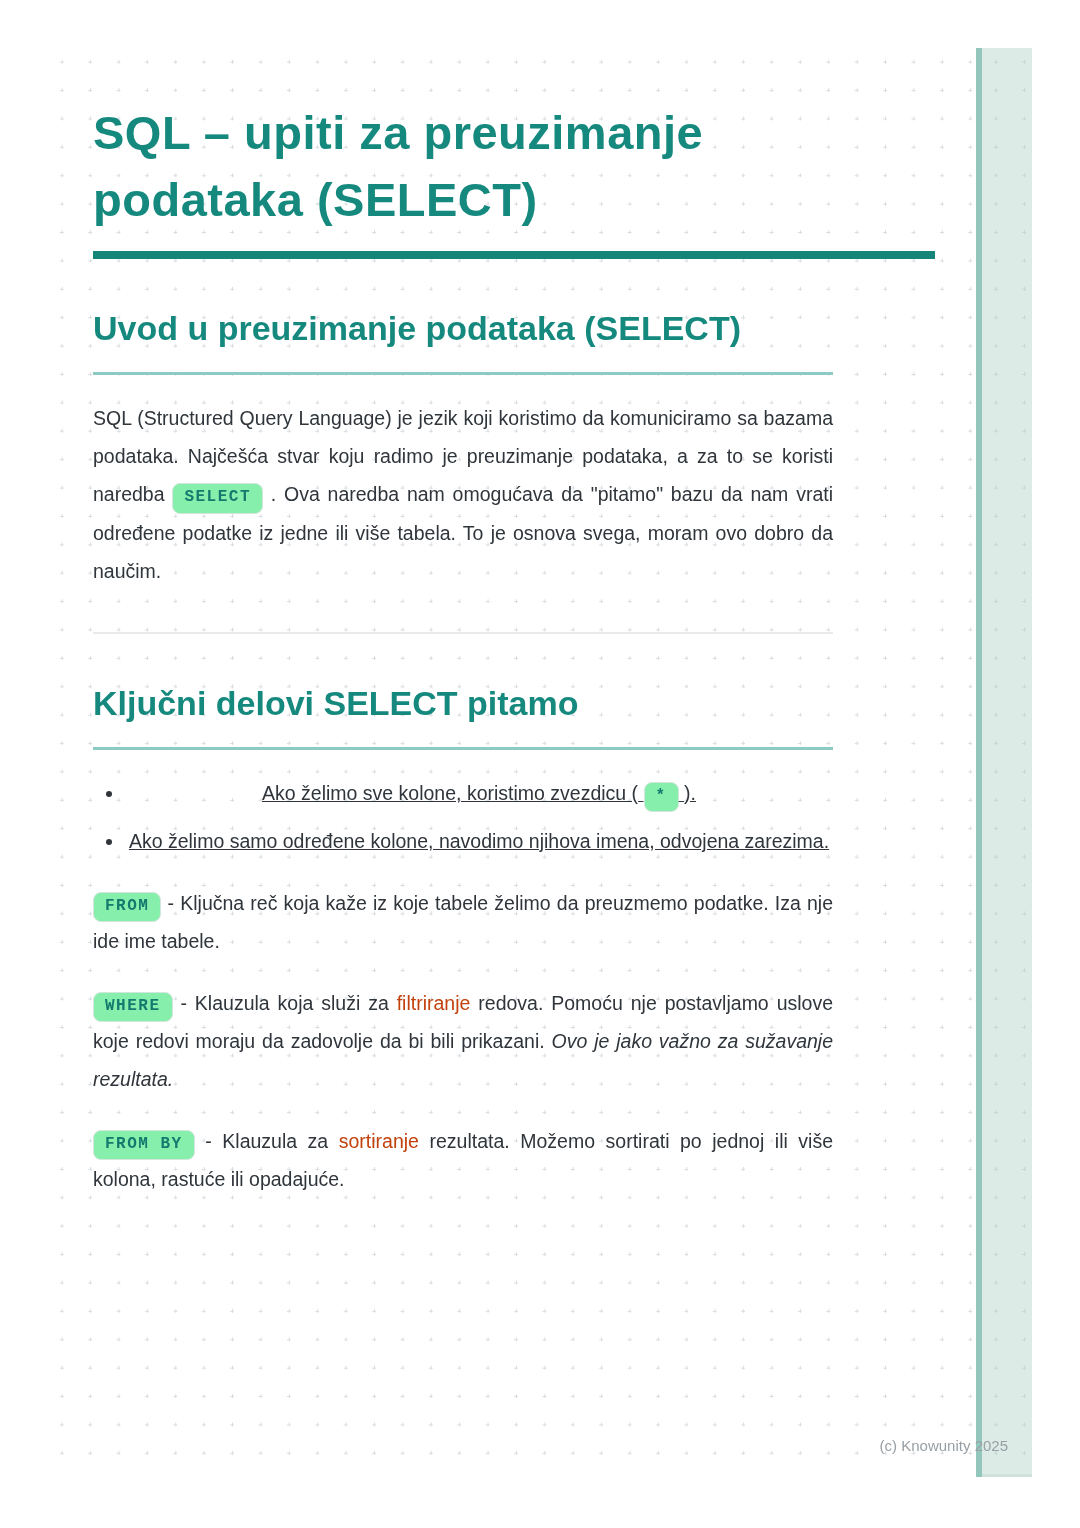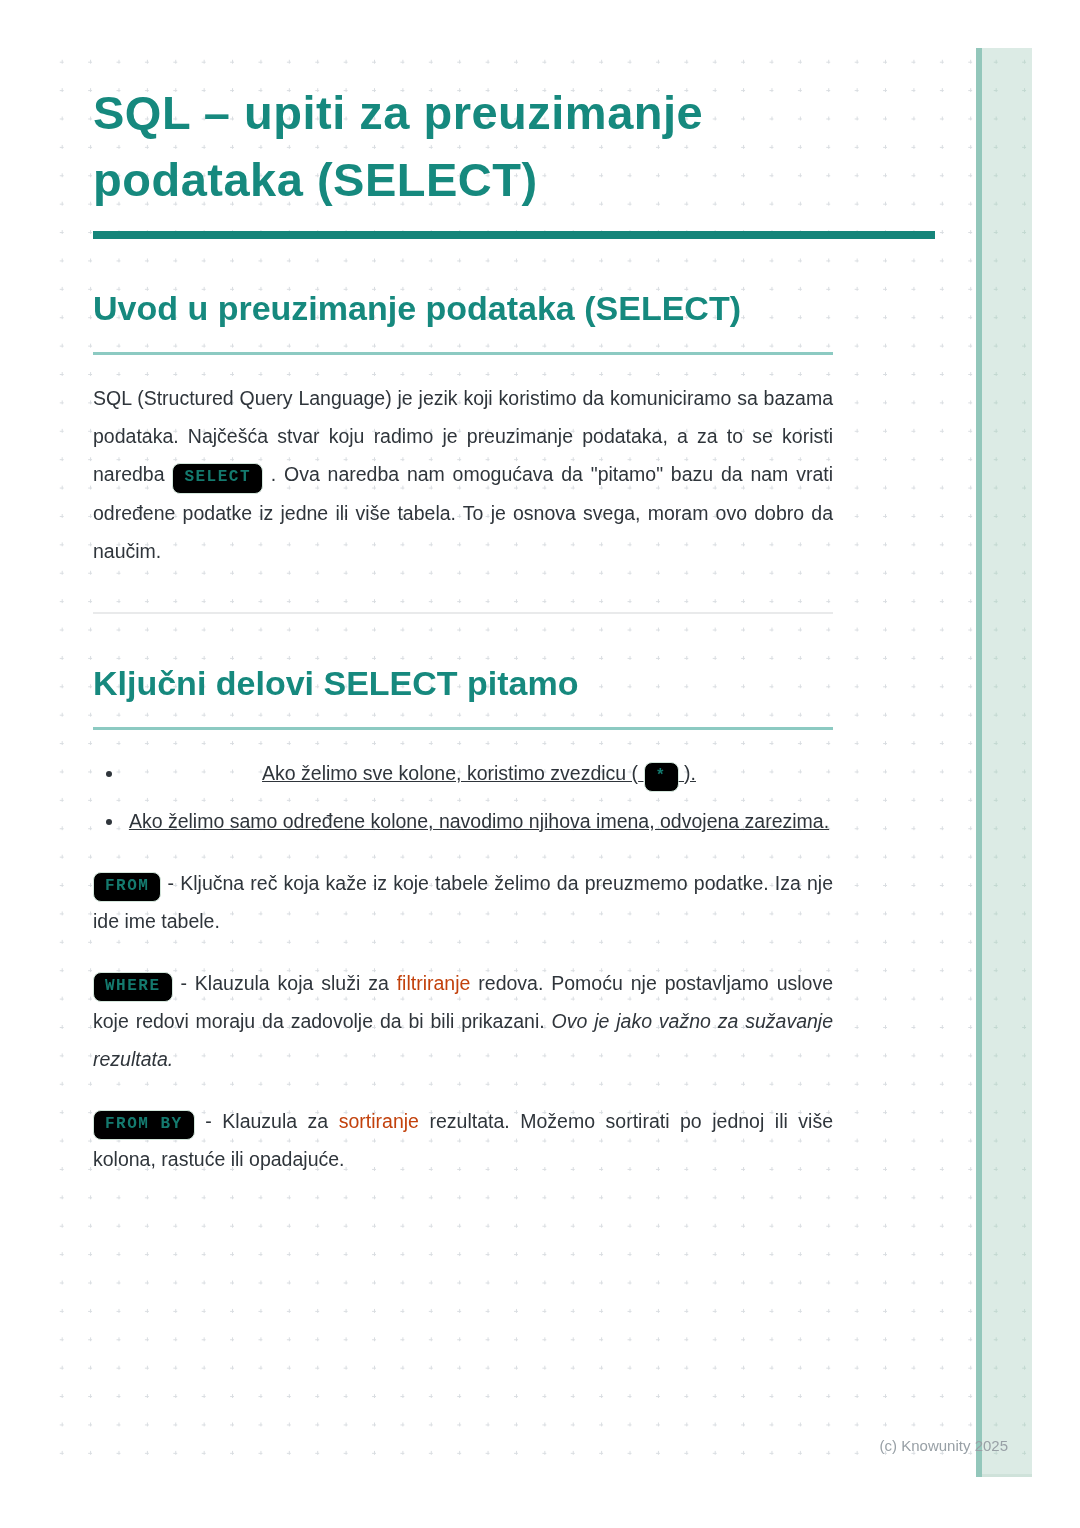"SQL – upiti za preuzimanje" h1 { margin-top: 32px -> 52px }
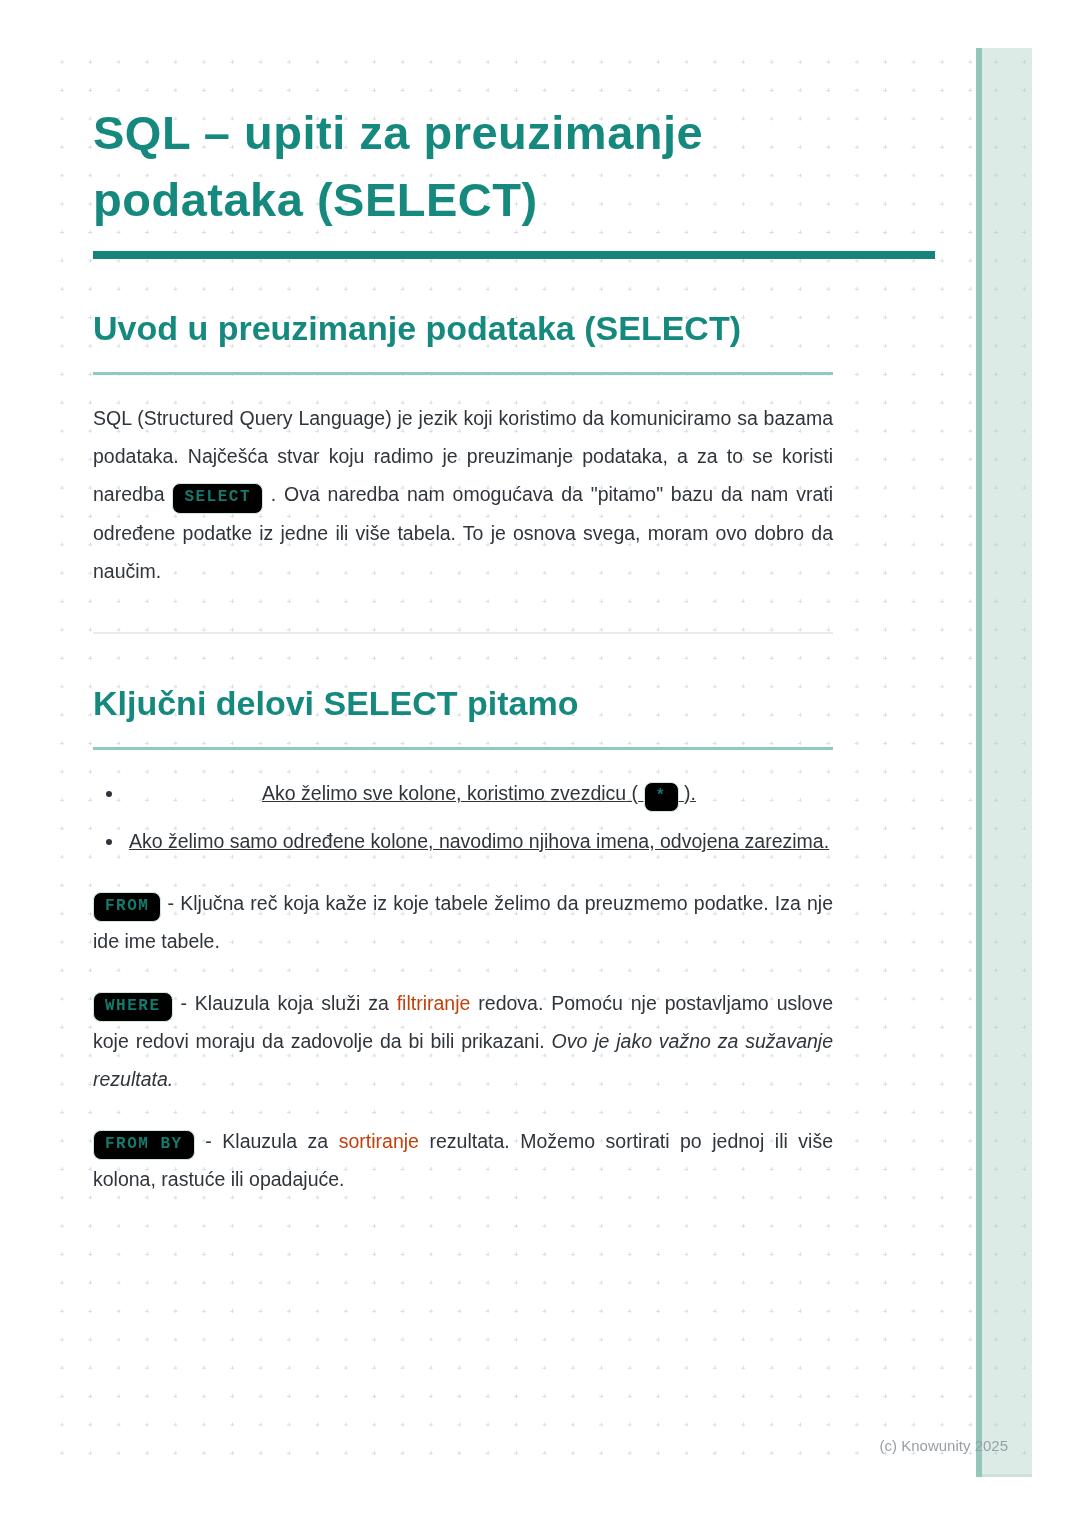"SELECT" .code-badge { background: #000000 -> #86efac }
